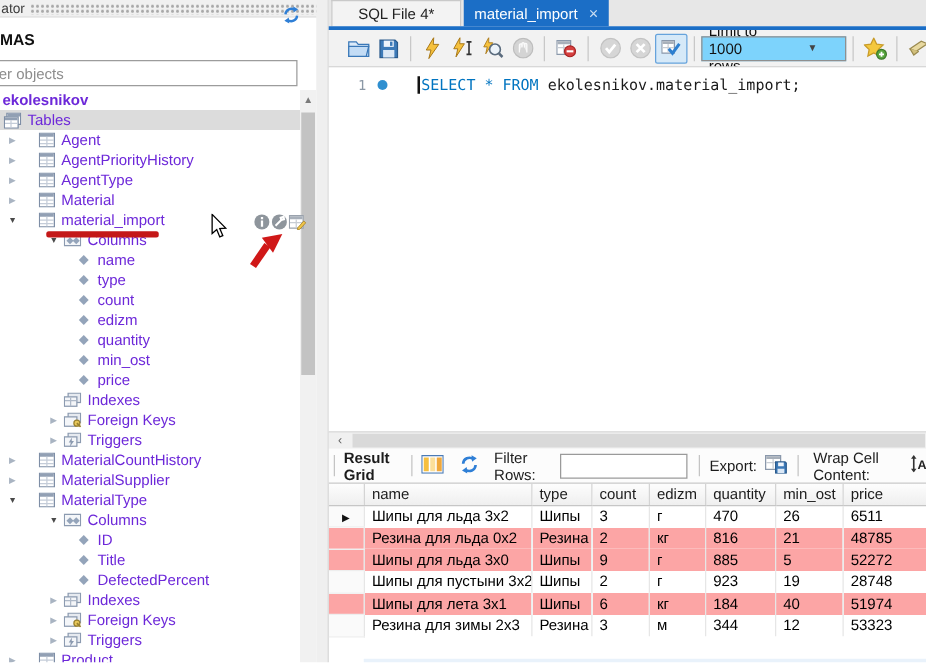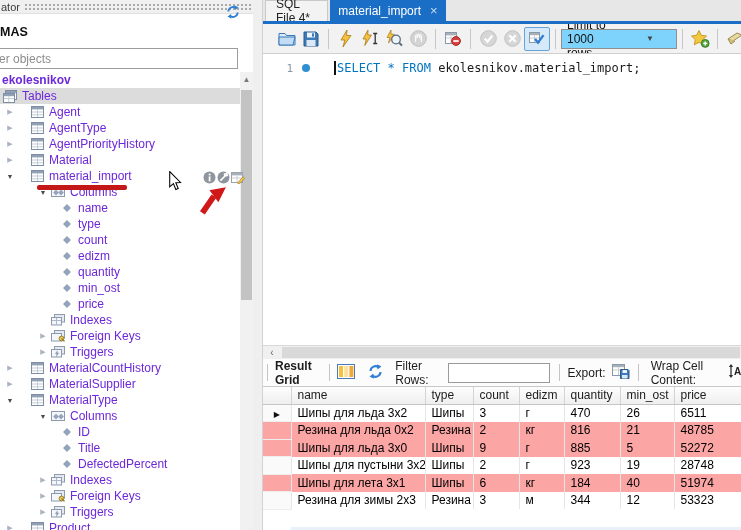"SQL File 4*" .tab.inactive { width: 63px -> 104px }
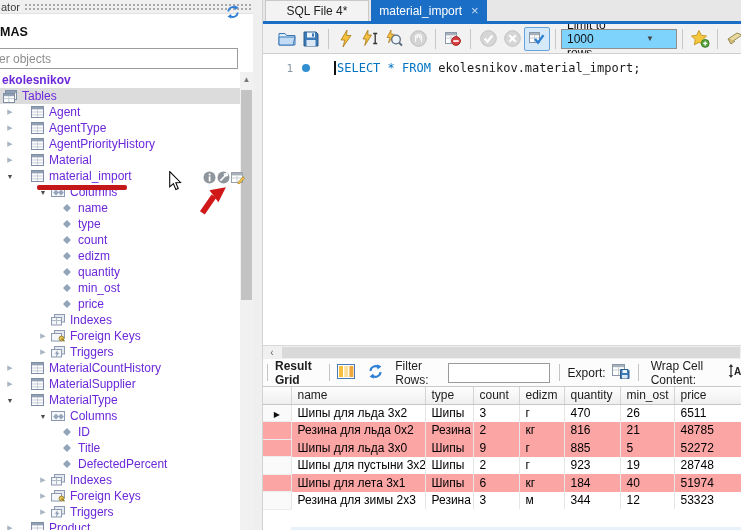"AgentType" div.tree-row { order: before "AgentPriorityHistory" -> after "AgentPriorityHistory" }
